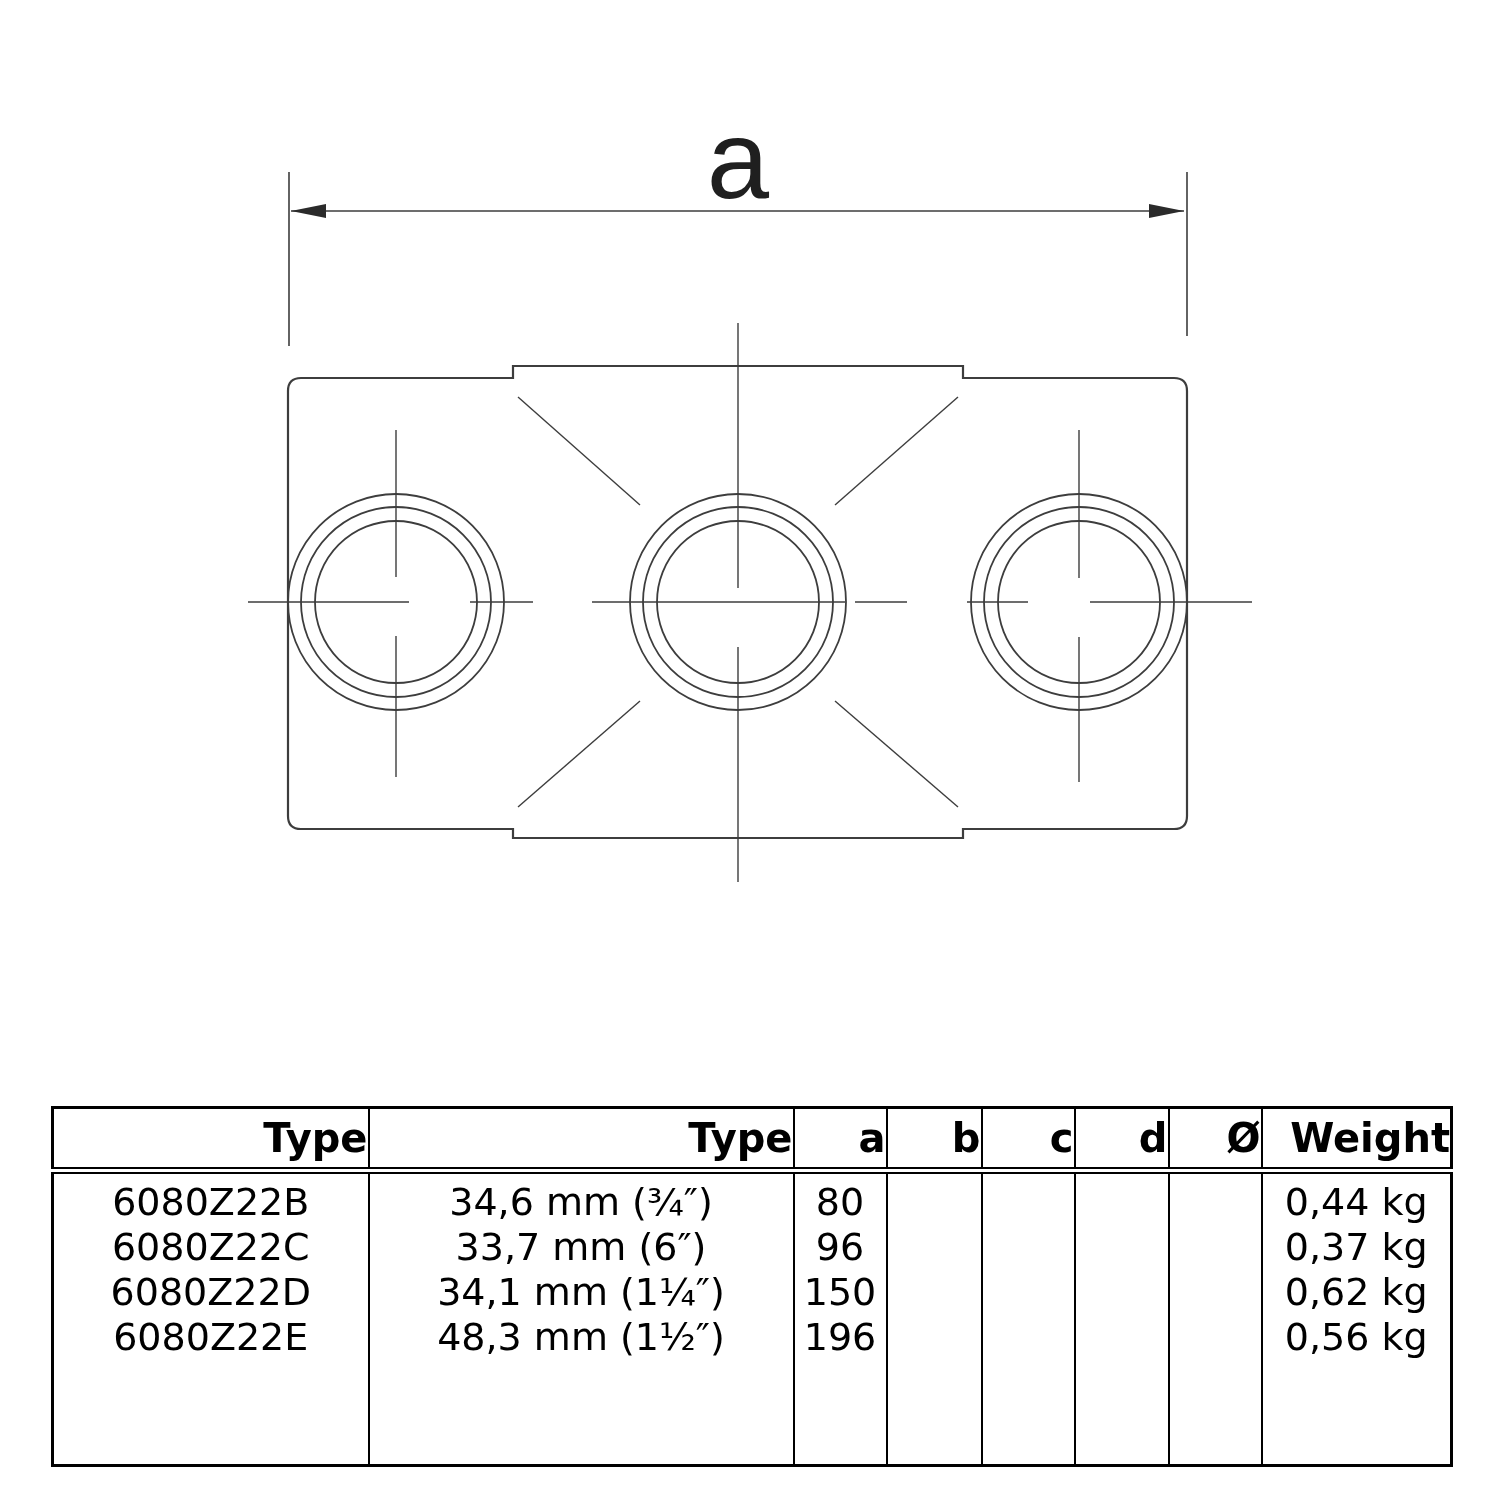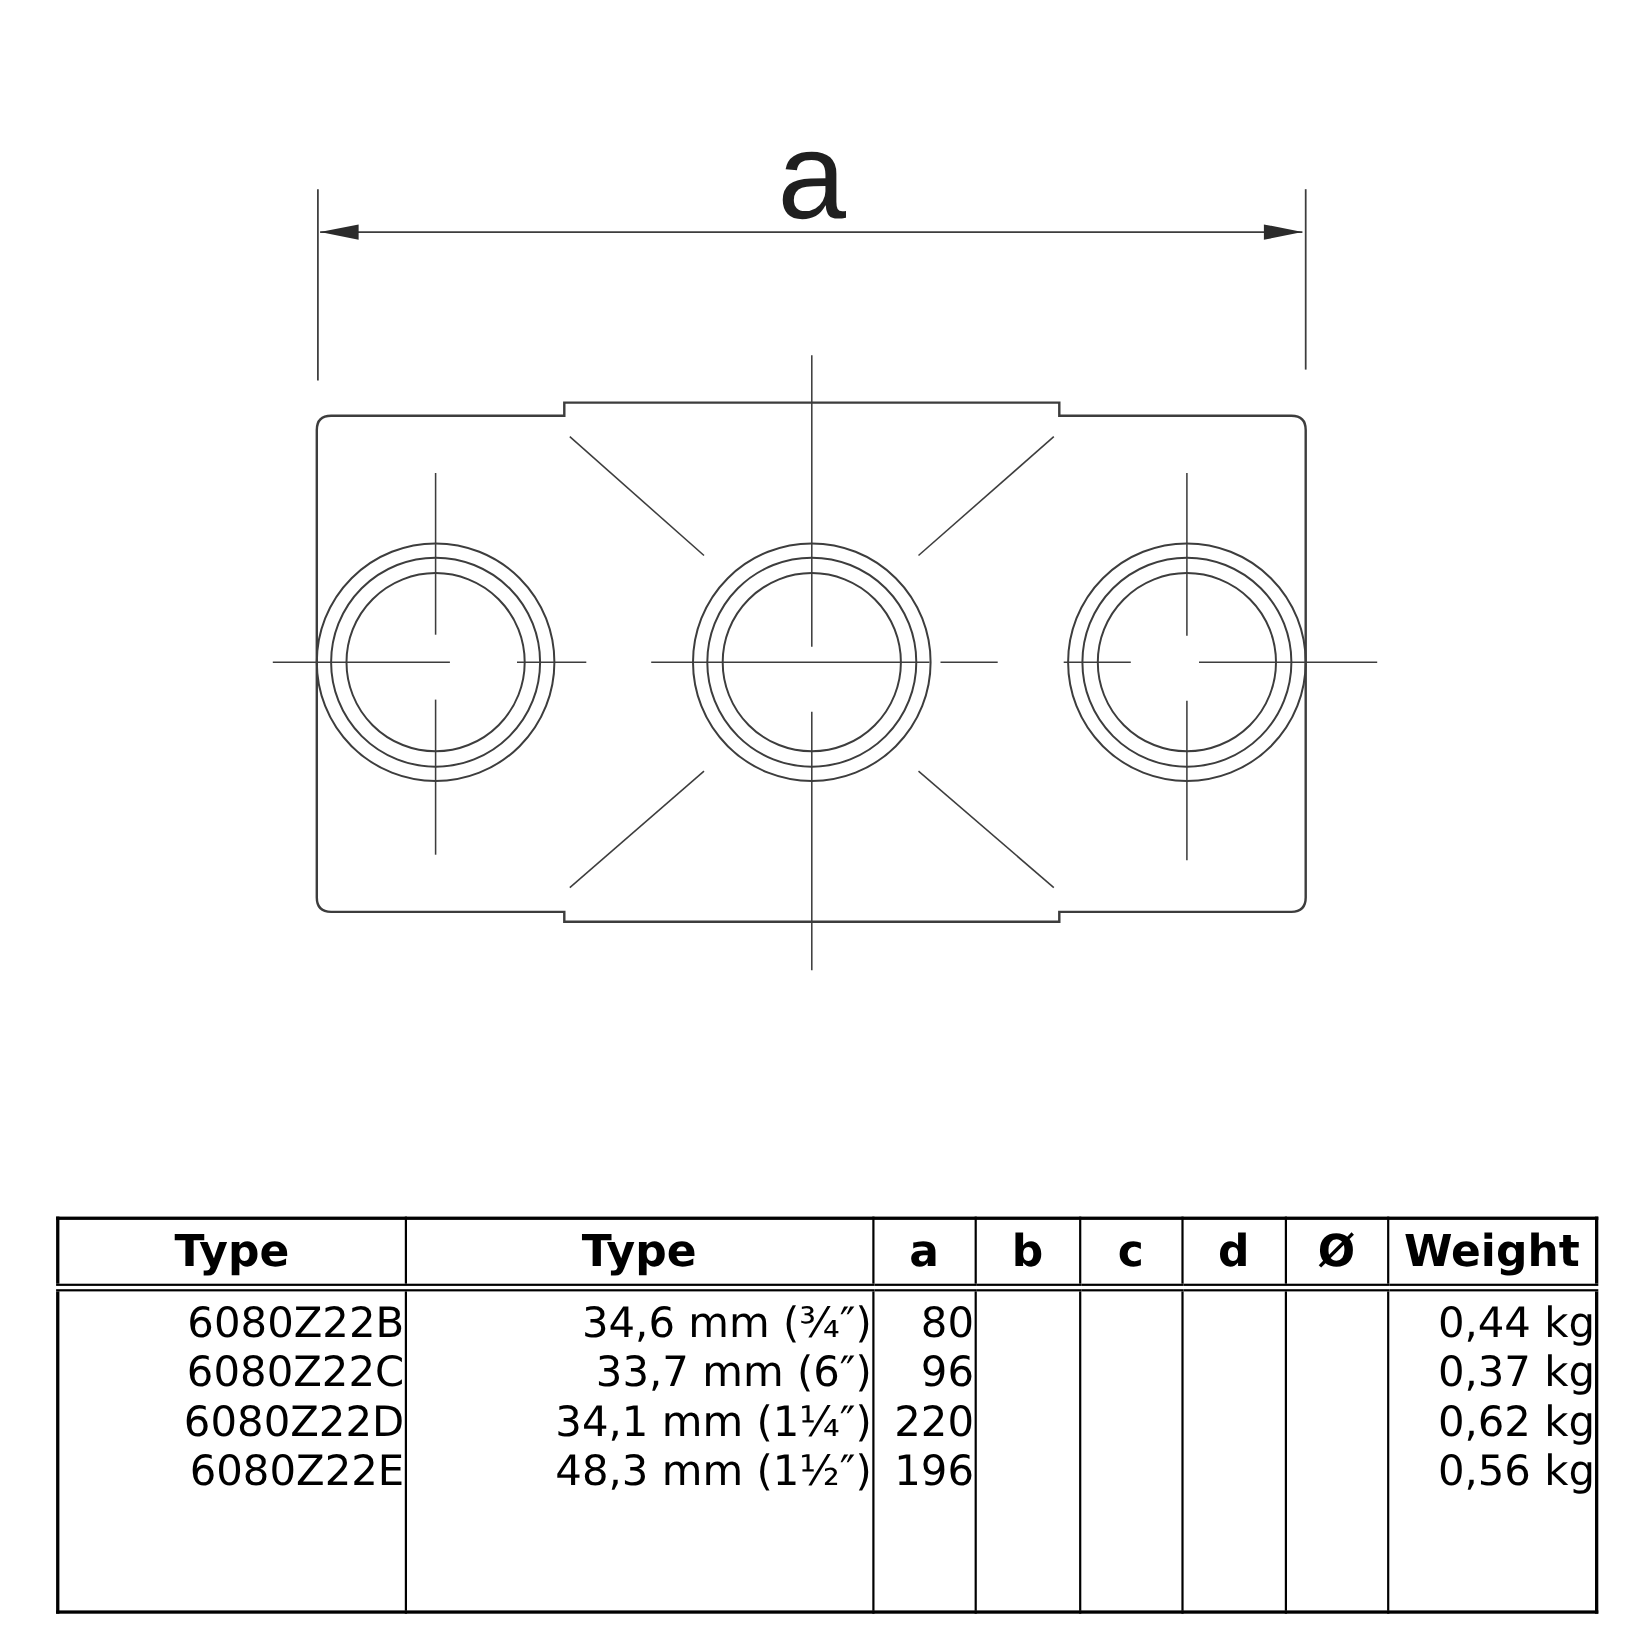"Type" table.spec-table th { text-align: center -> right }
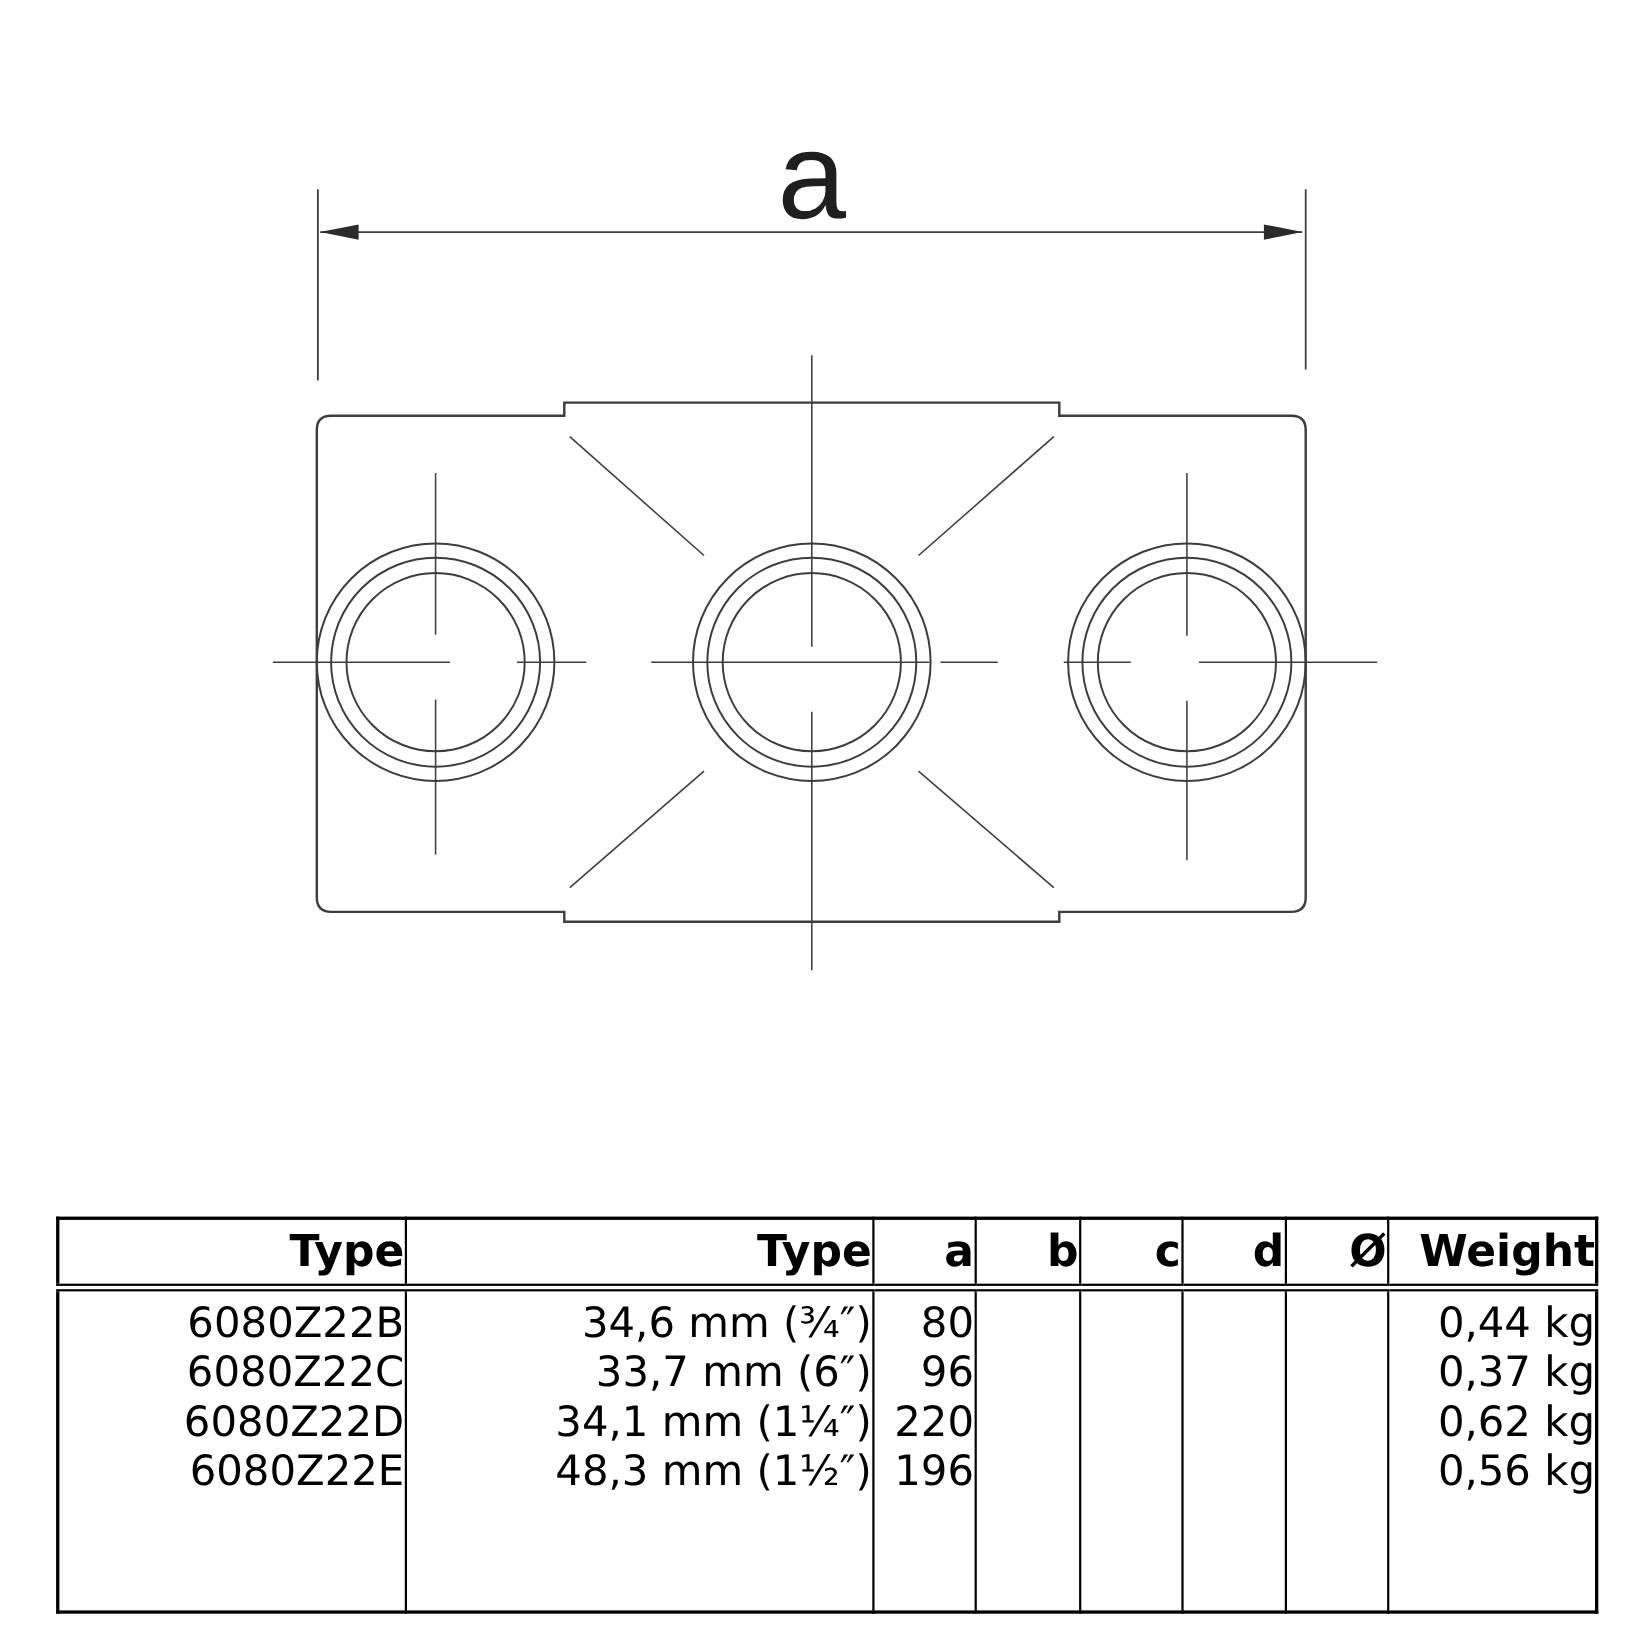"6080Z22B" table.spec-table td { text-align: right -> center }
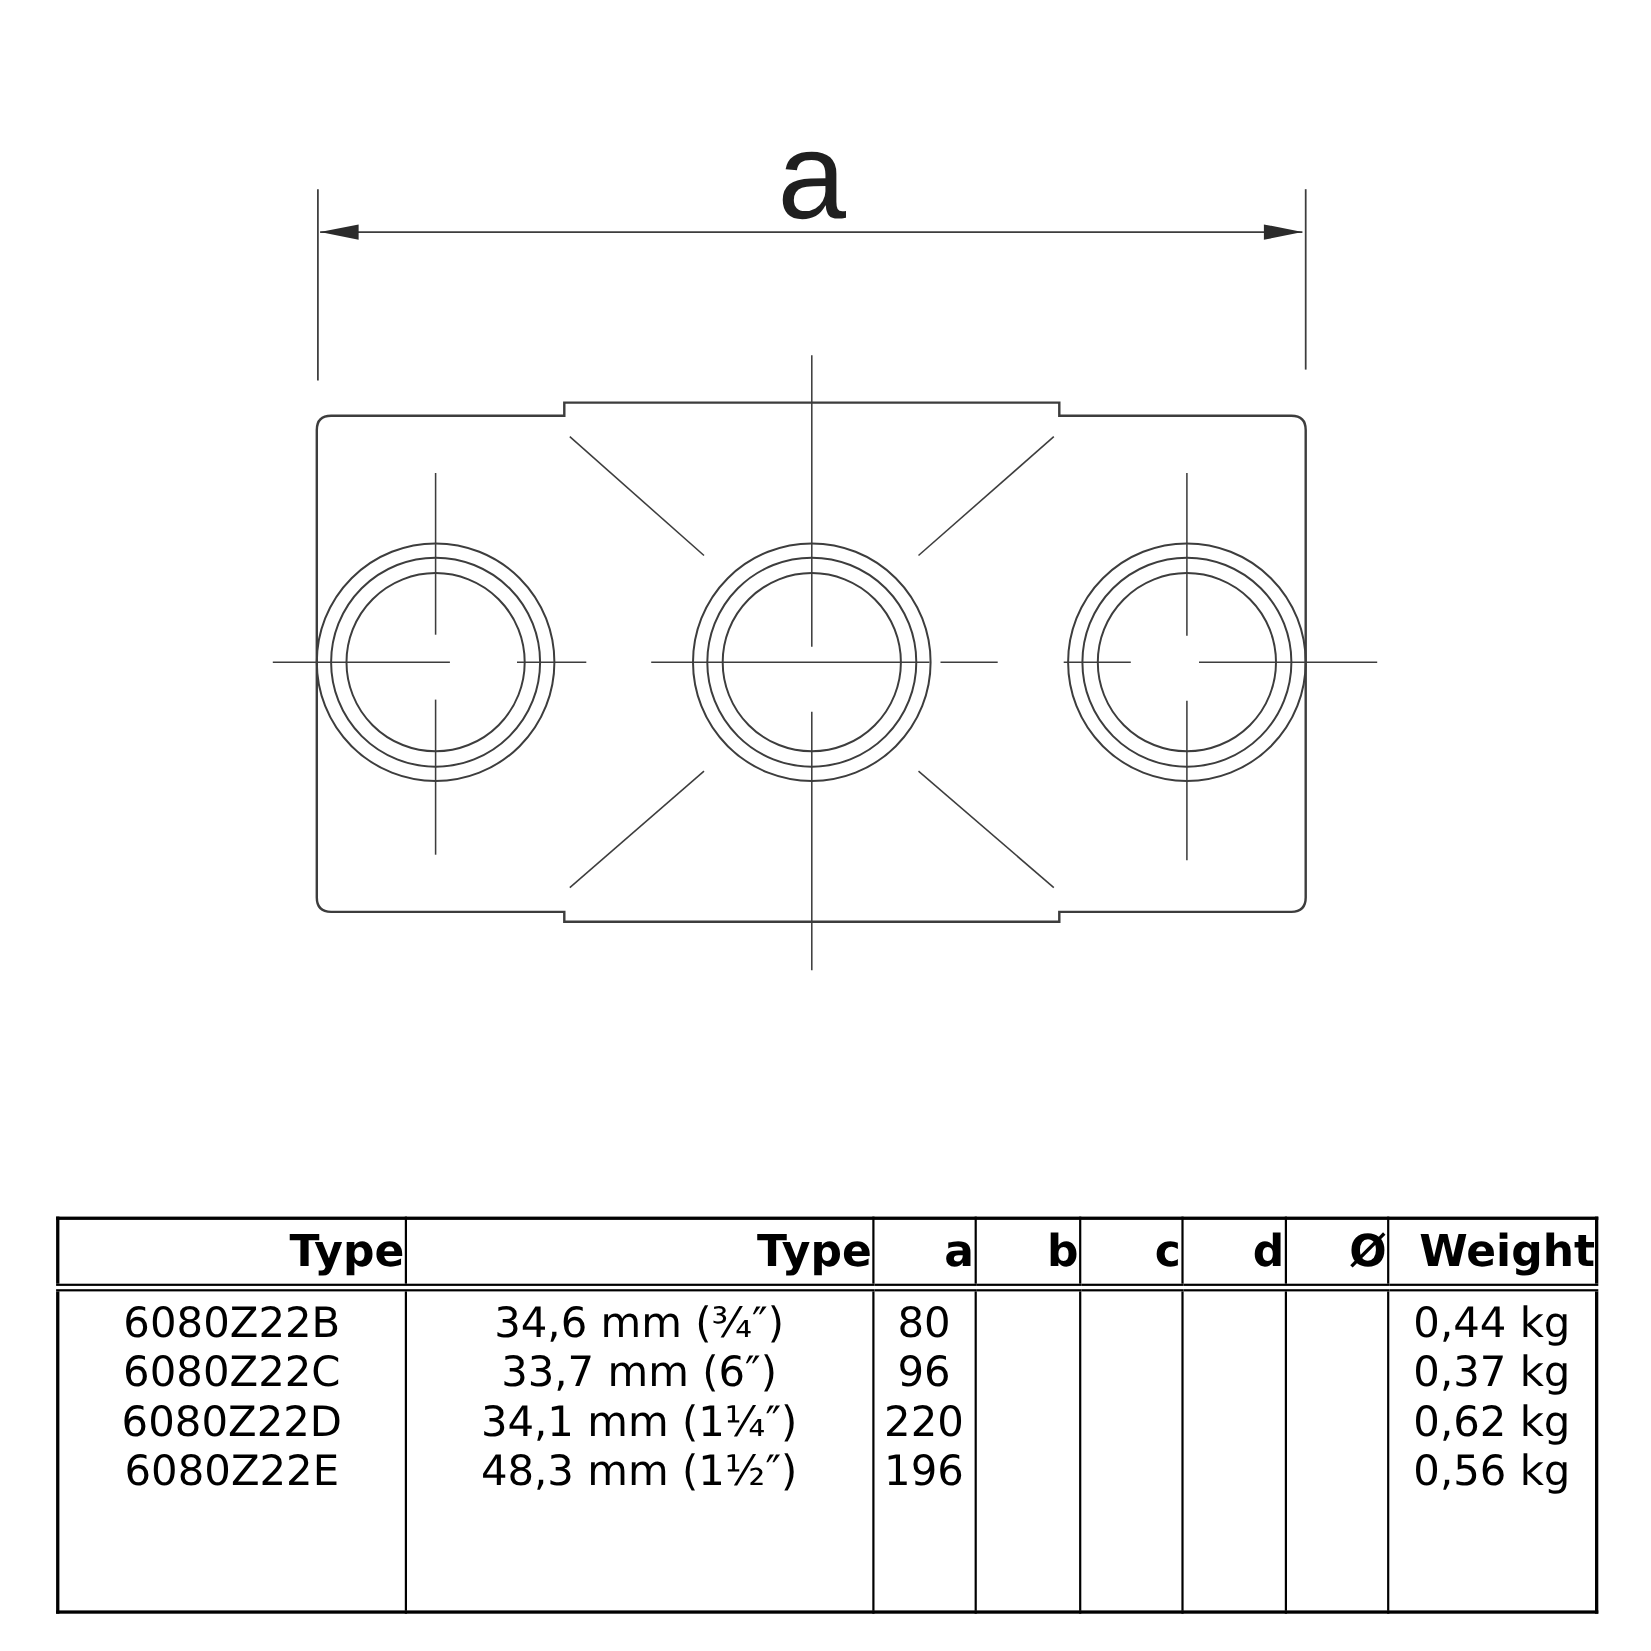"220" div.cell-line { text: 220 -> 150 }
